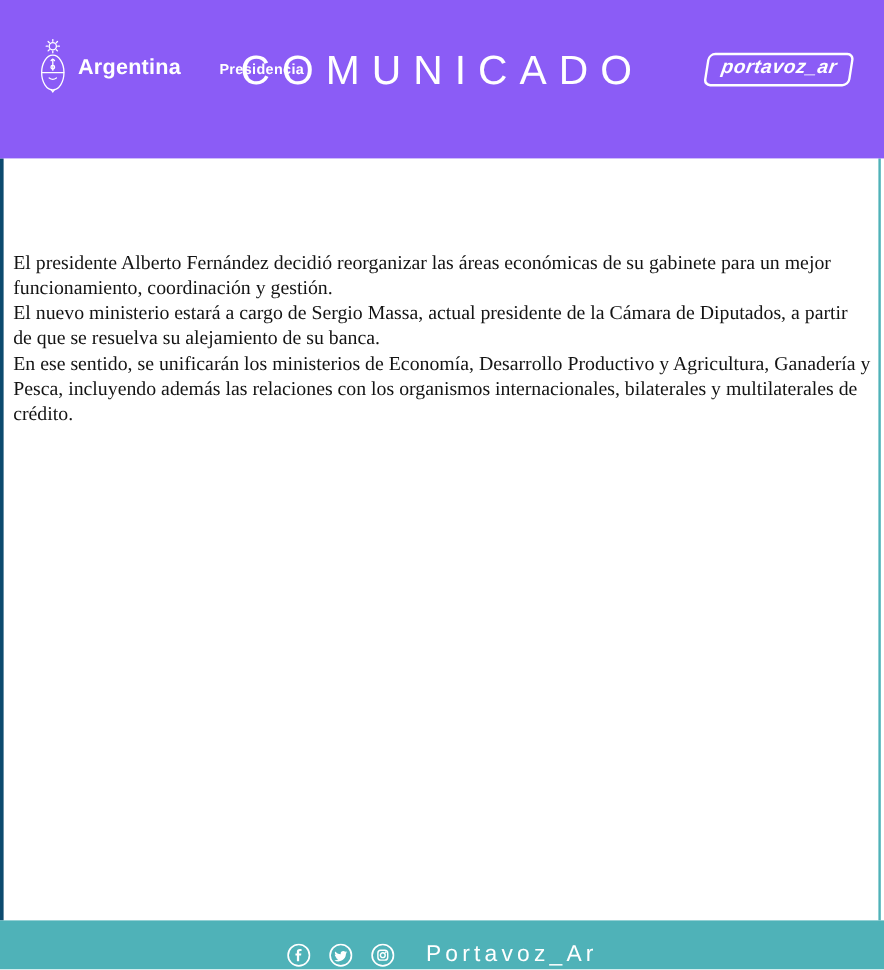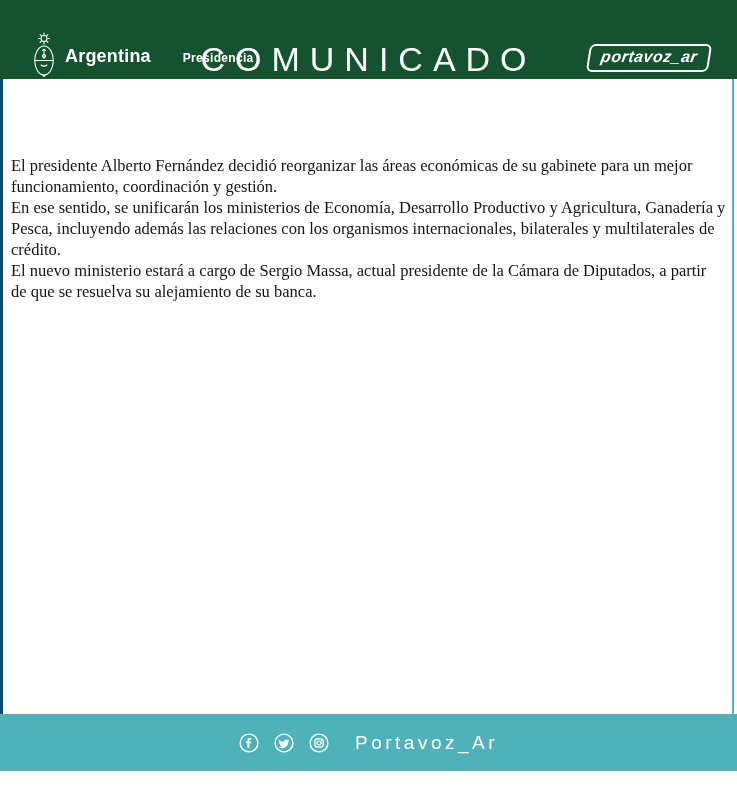"Argentina" .header { background: #14532d -> #8b5cf6; height: 79px -> 132px }
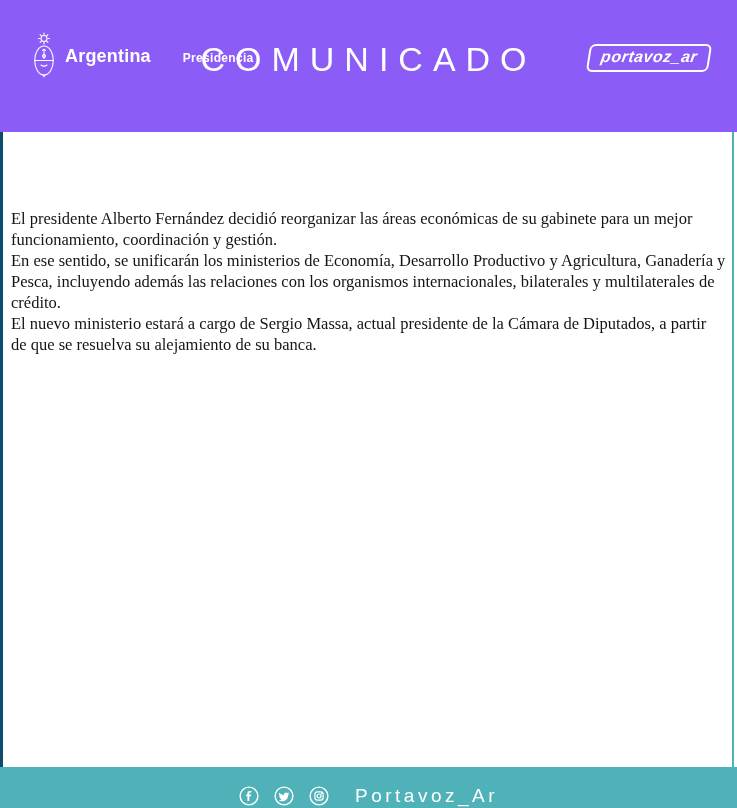"En ese sentido, se unificarán" p { order: before "El nuevo ministerio estará a" -> after "El nuevo ministerio estará a" }
